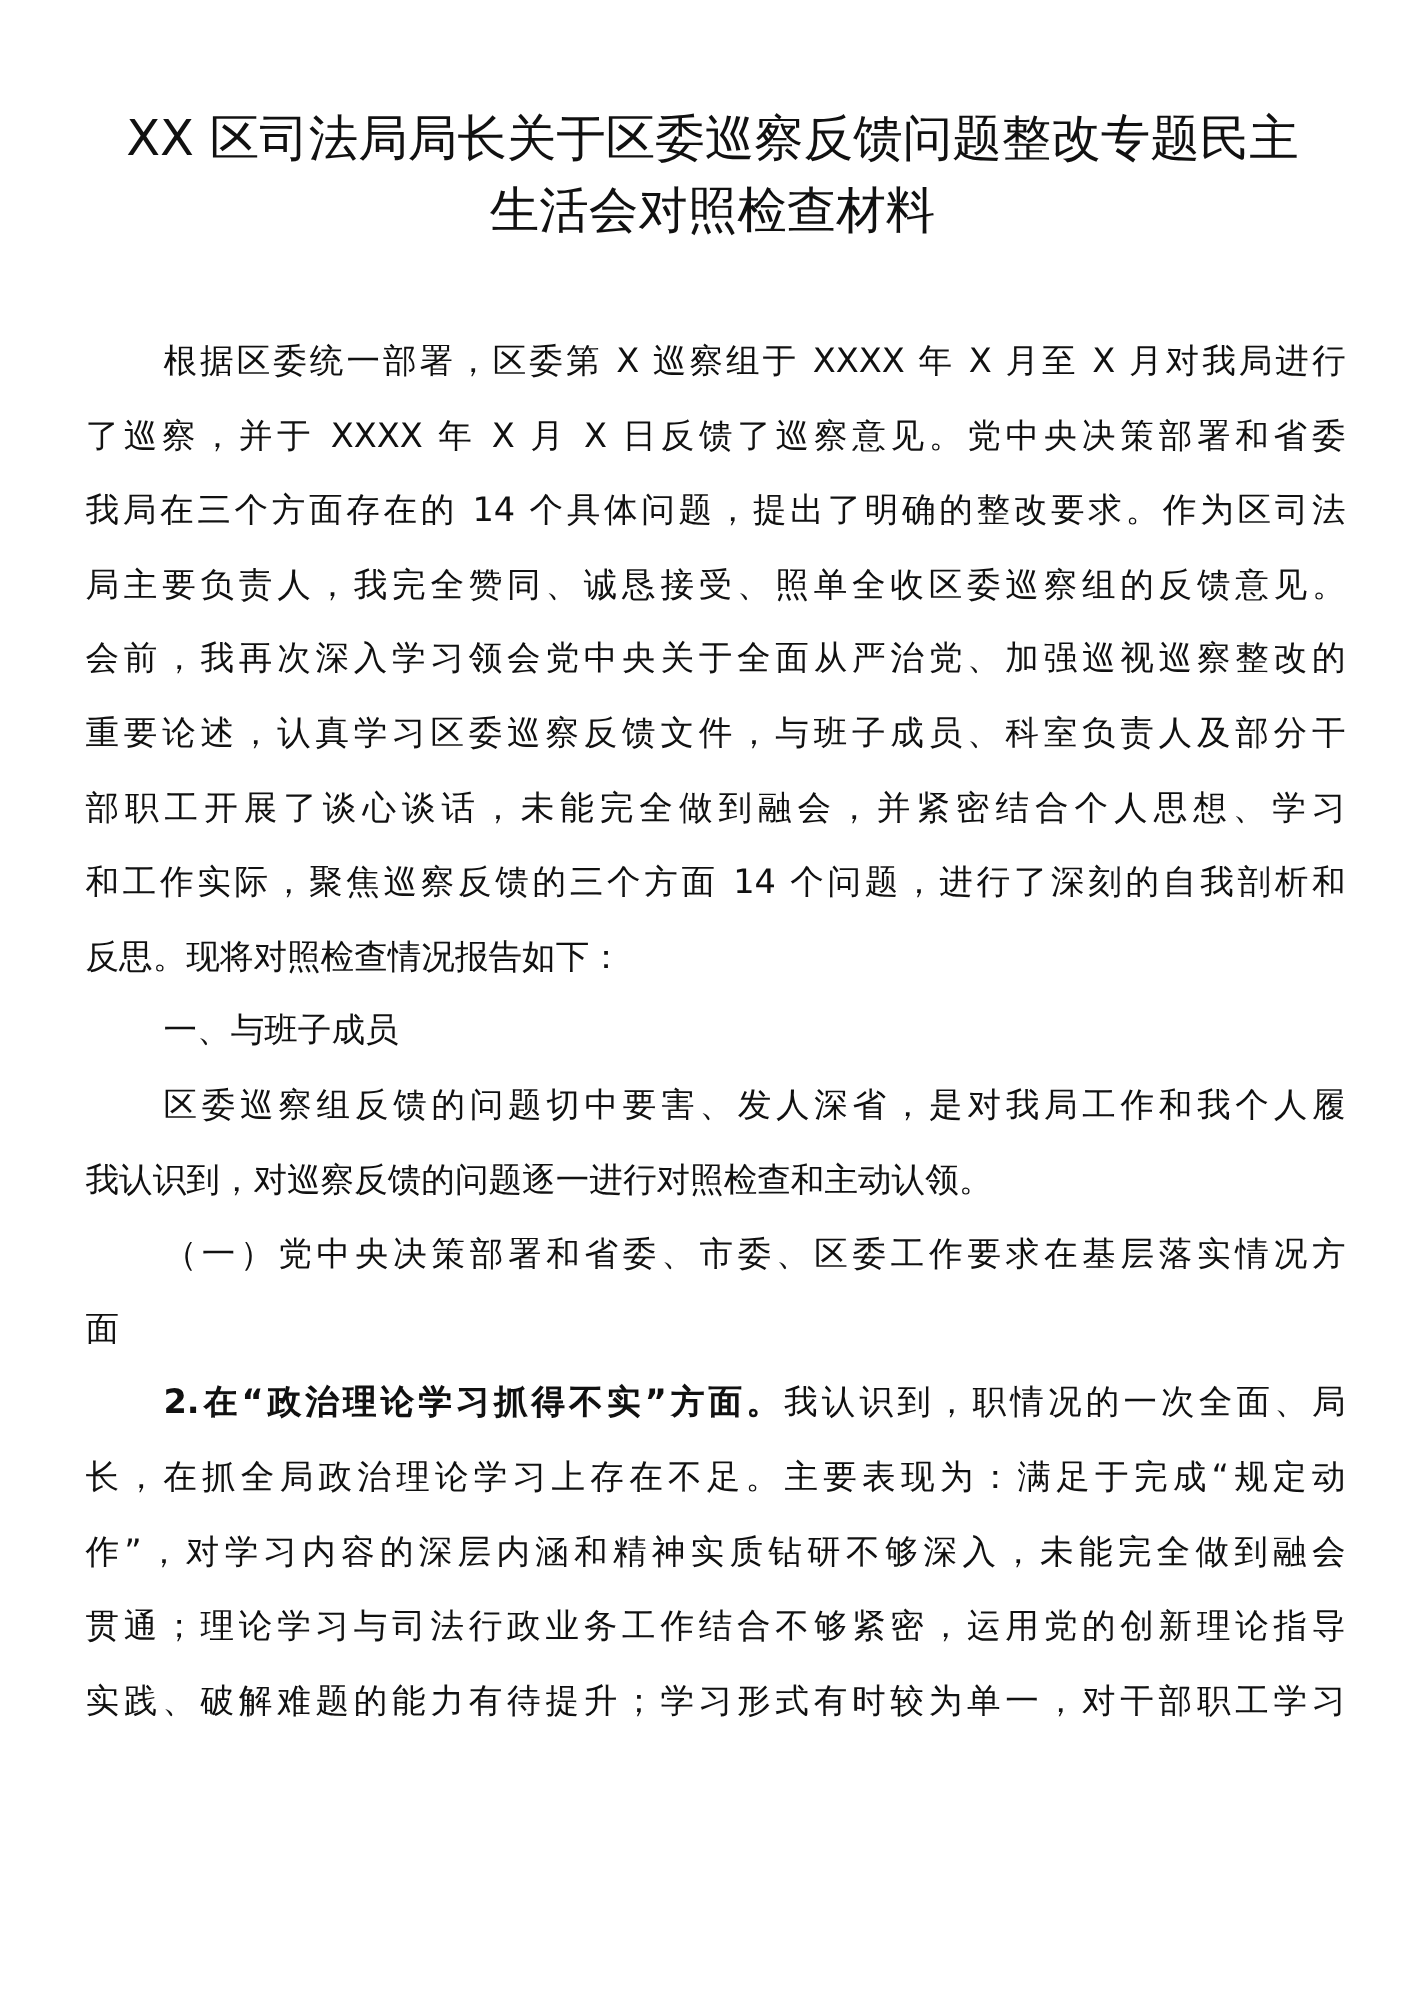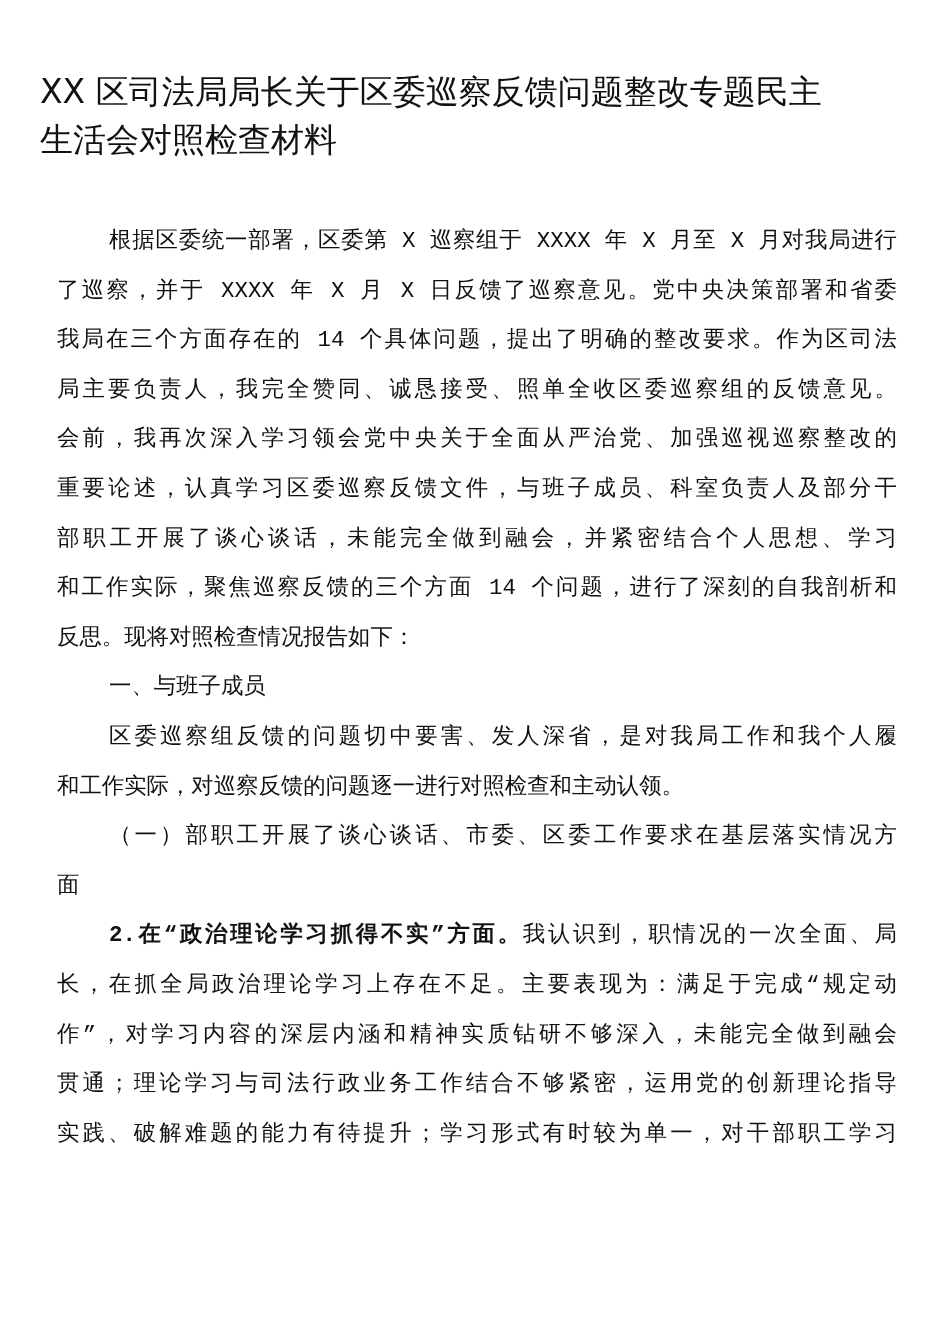"XX 区司法局局长关于区委巡察反馈问题整改专题民主" .title { text-align: none -> center }
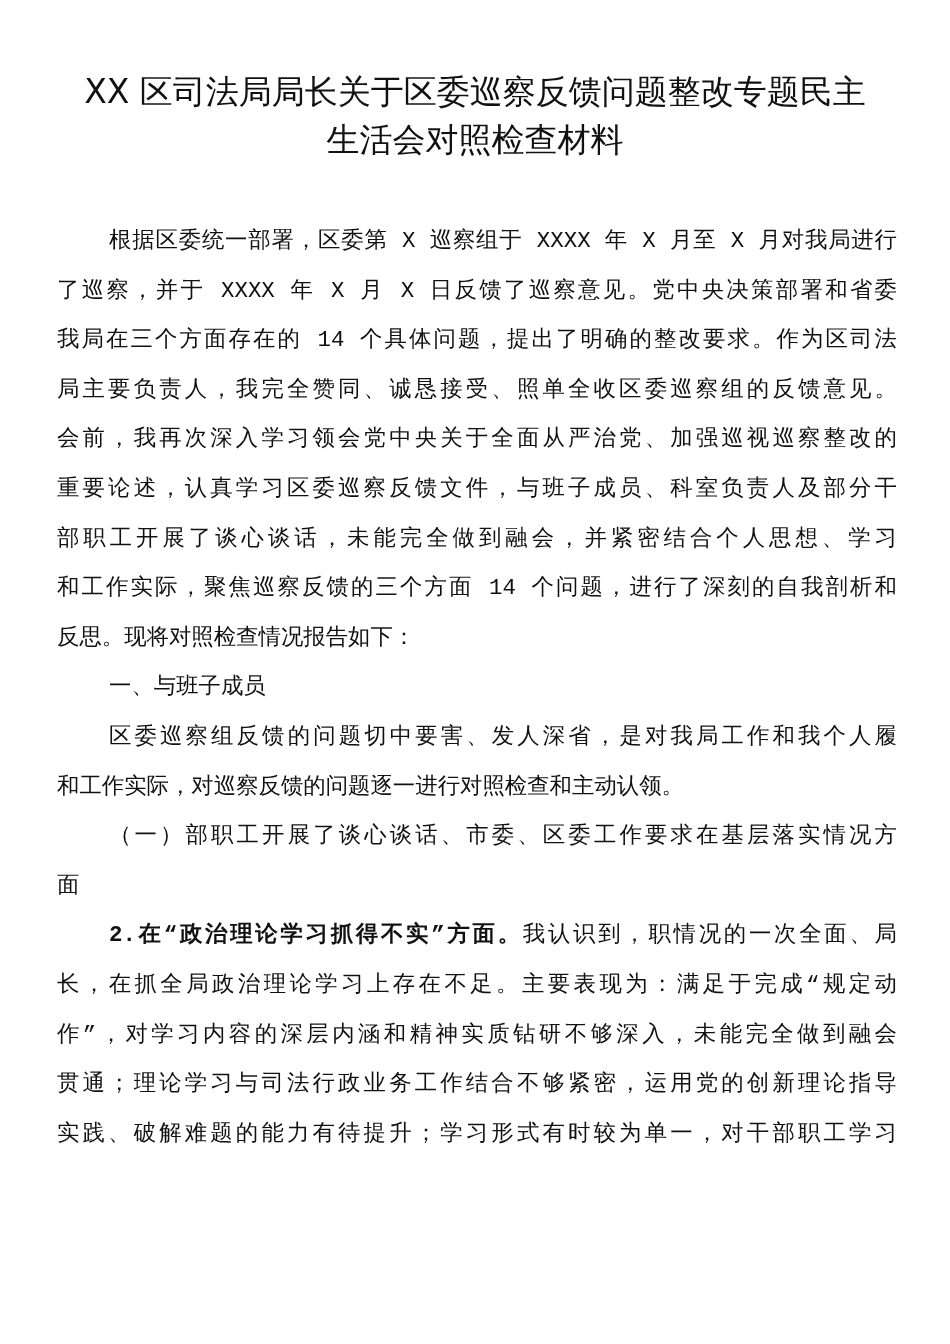"根据区委统一部署，区委第 X 巡察组于 XXXX 年" .line { font-family: Liberation Mono, monospace -> none }
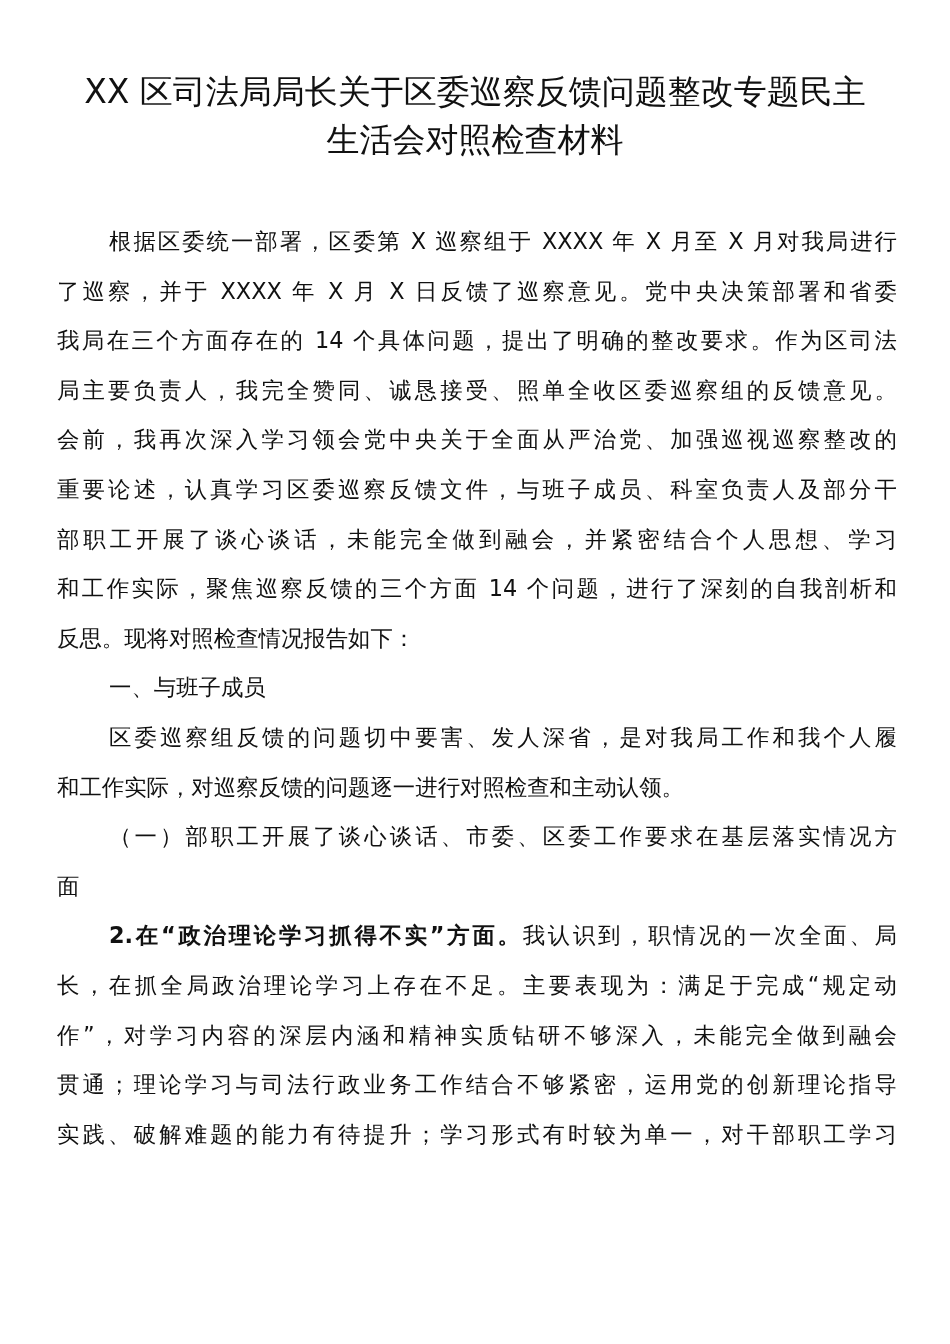"和工作实际，对巡察反馈的问题逐一进行对照检查和主动认领。" span.line { text: 和工作实际 -> 我认识到 }
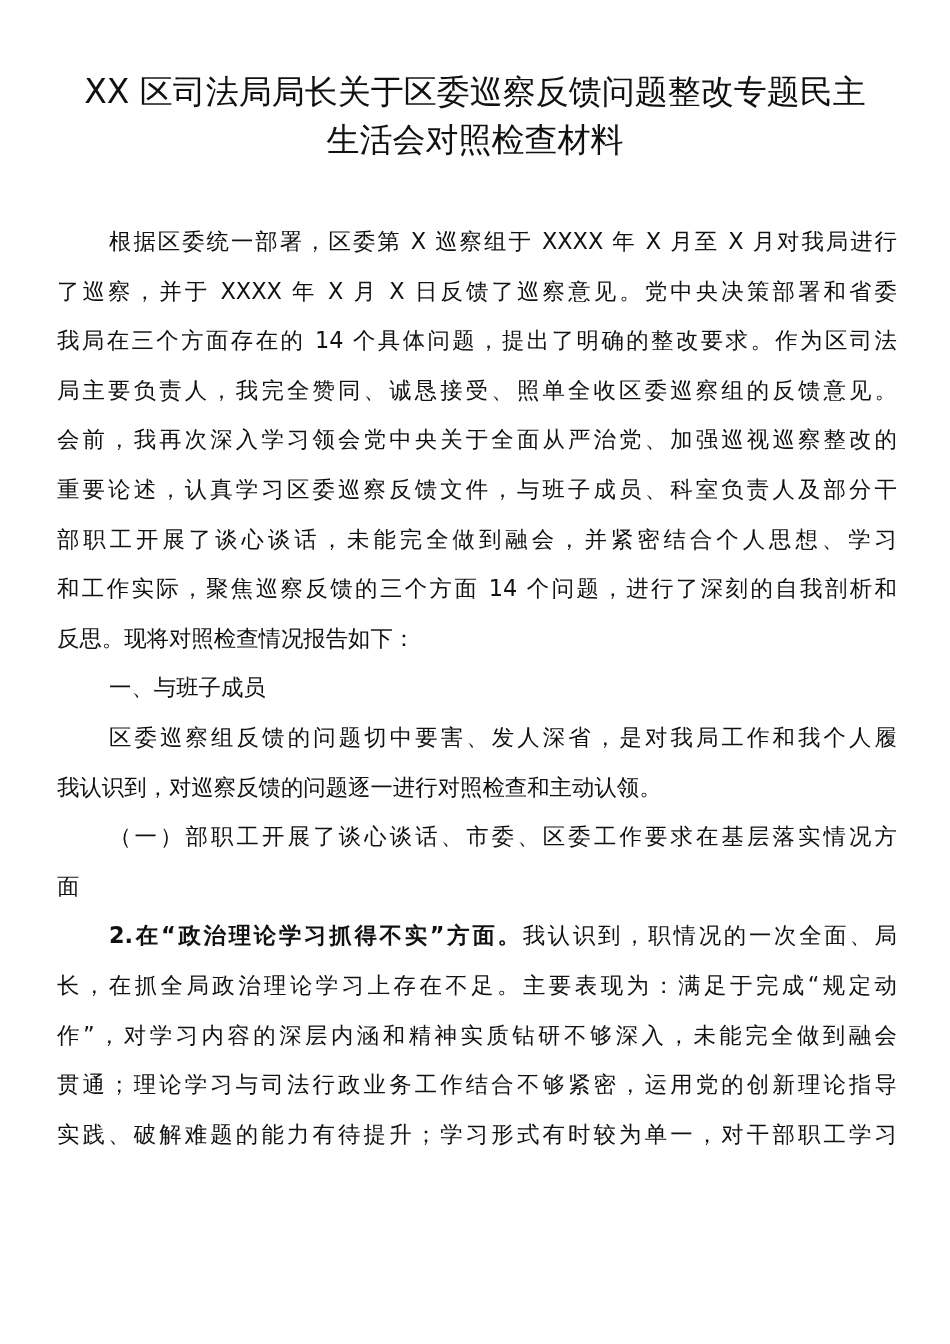"（一）部职工开展了谈心谈话、市委、区委工作要求在基层落实情况方" span.line { text: 部职工开展了谈心谈话 -> 党中央决策部署和省委 }
